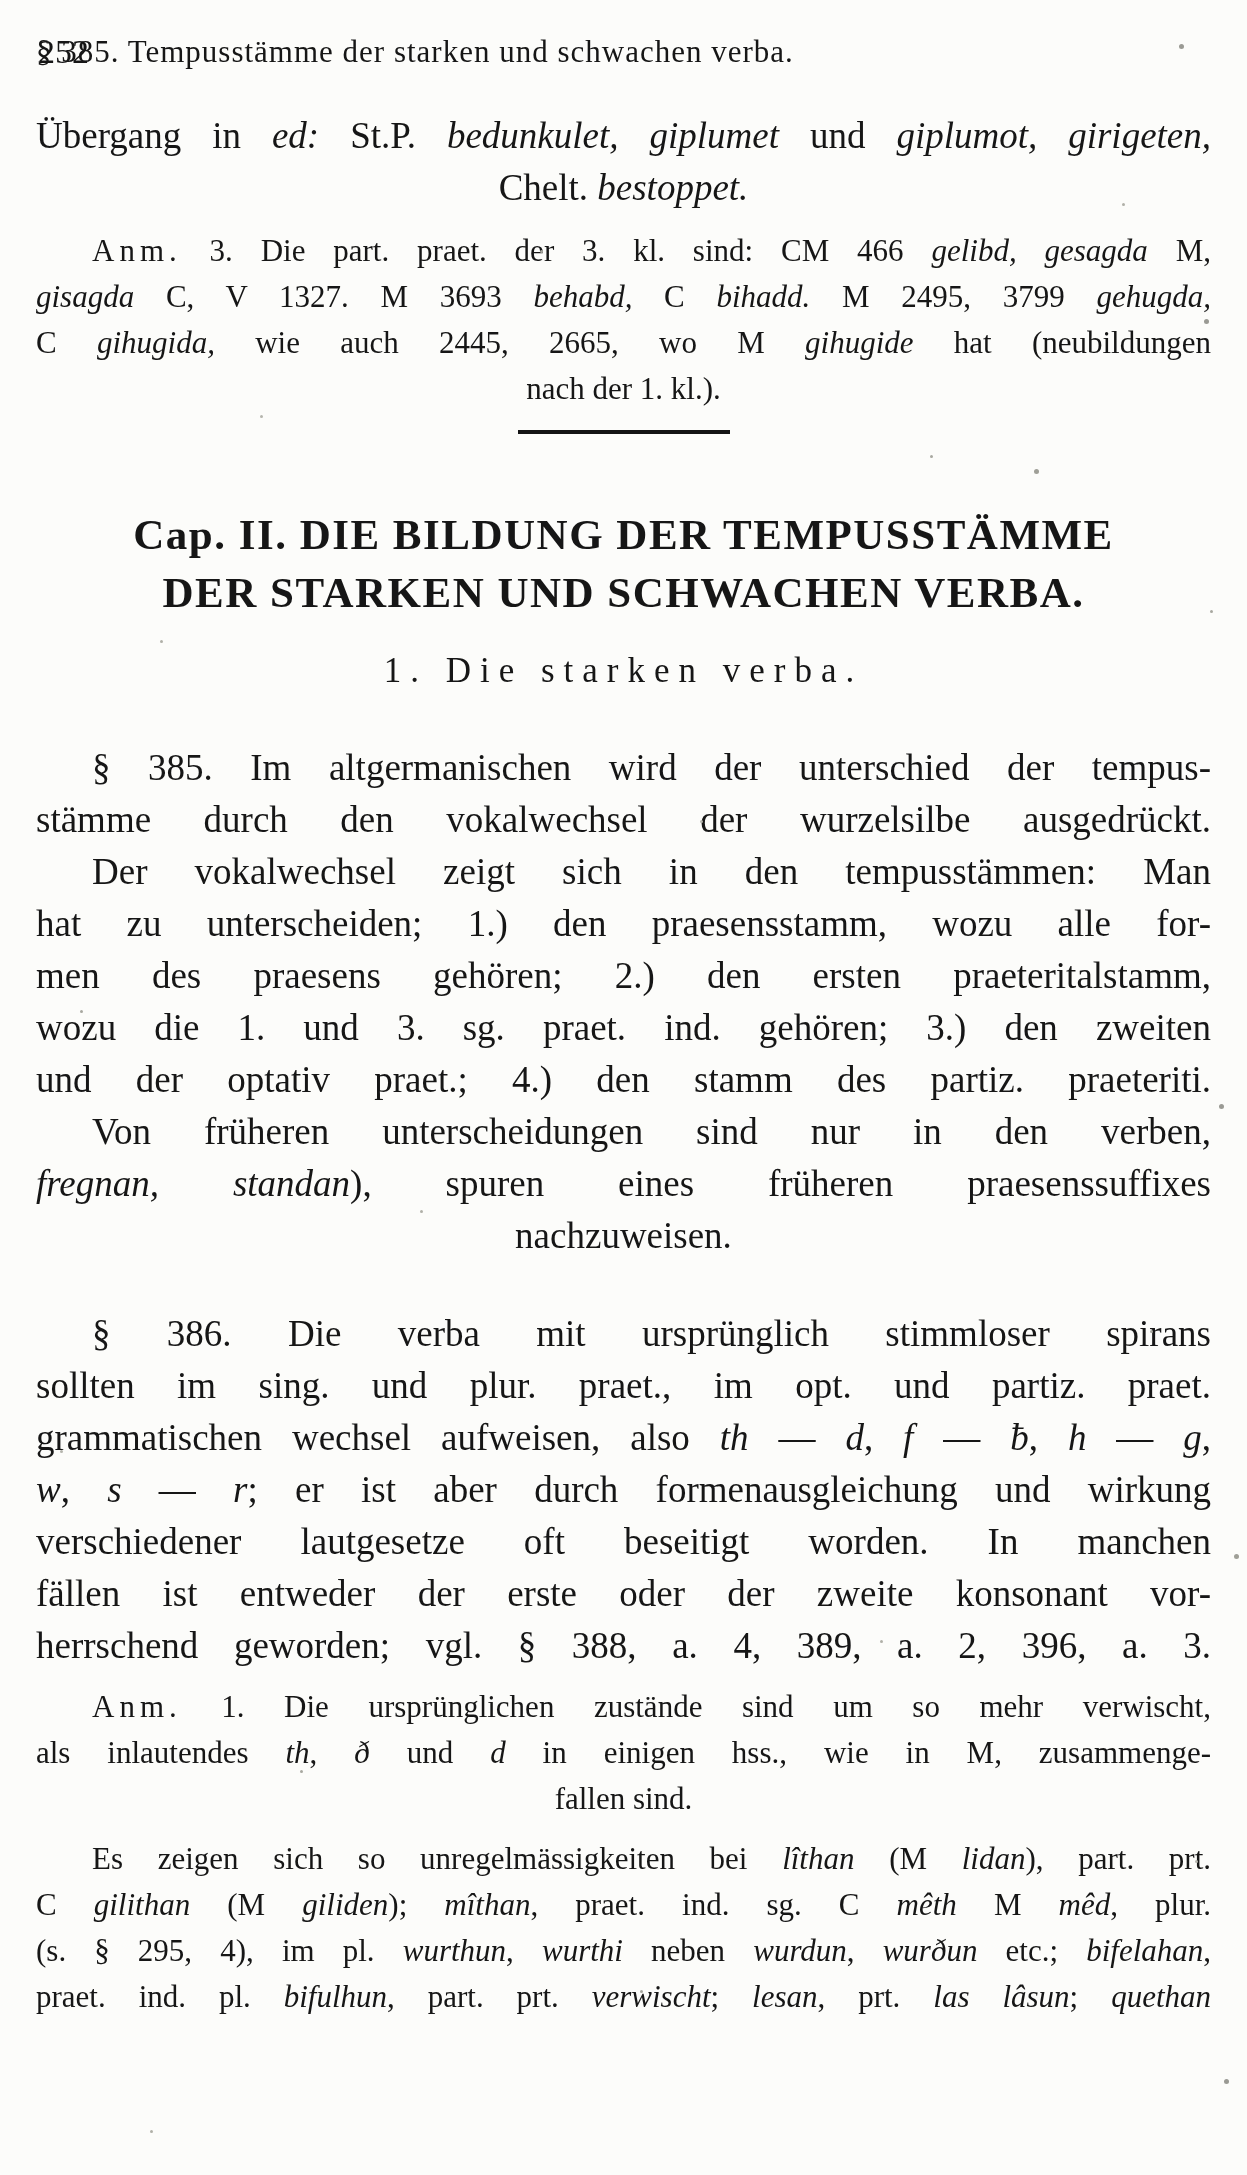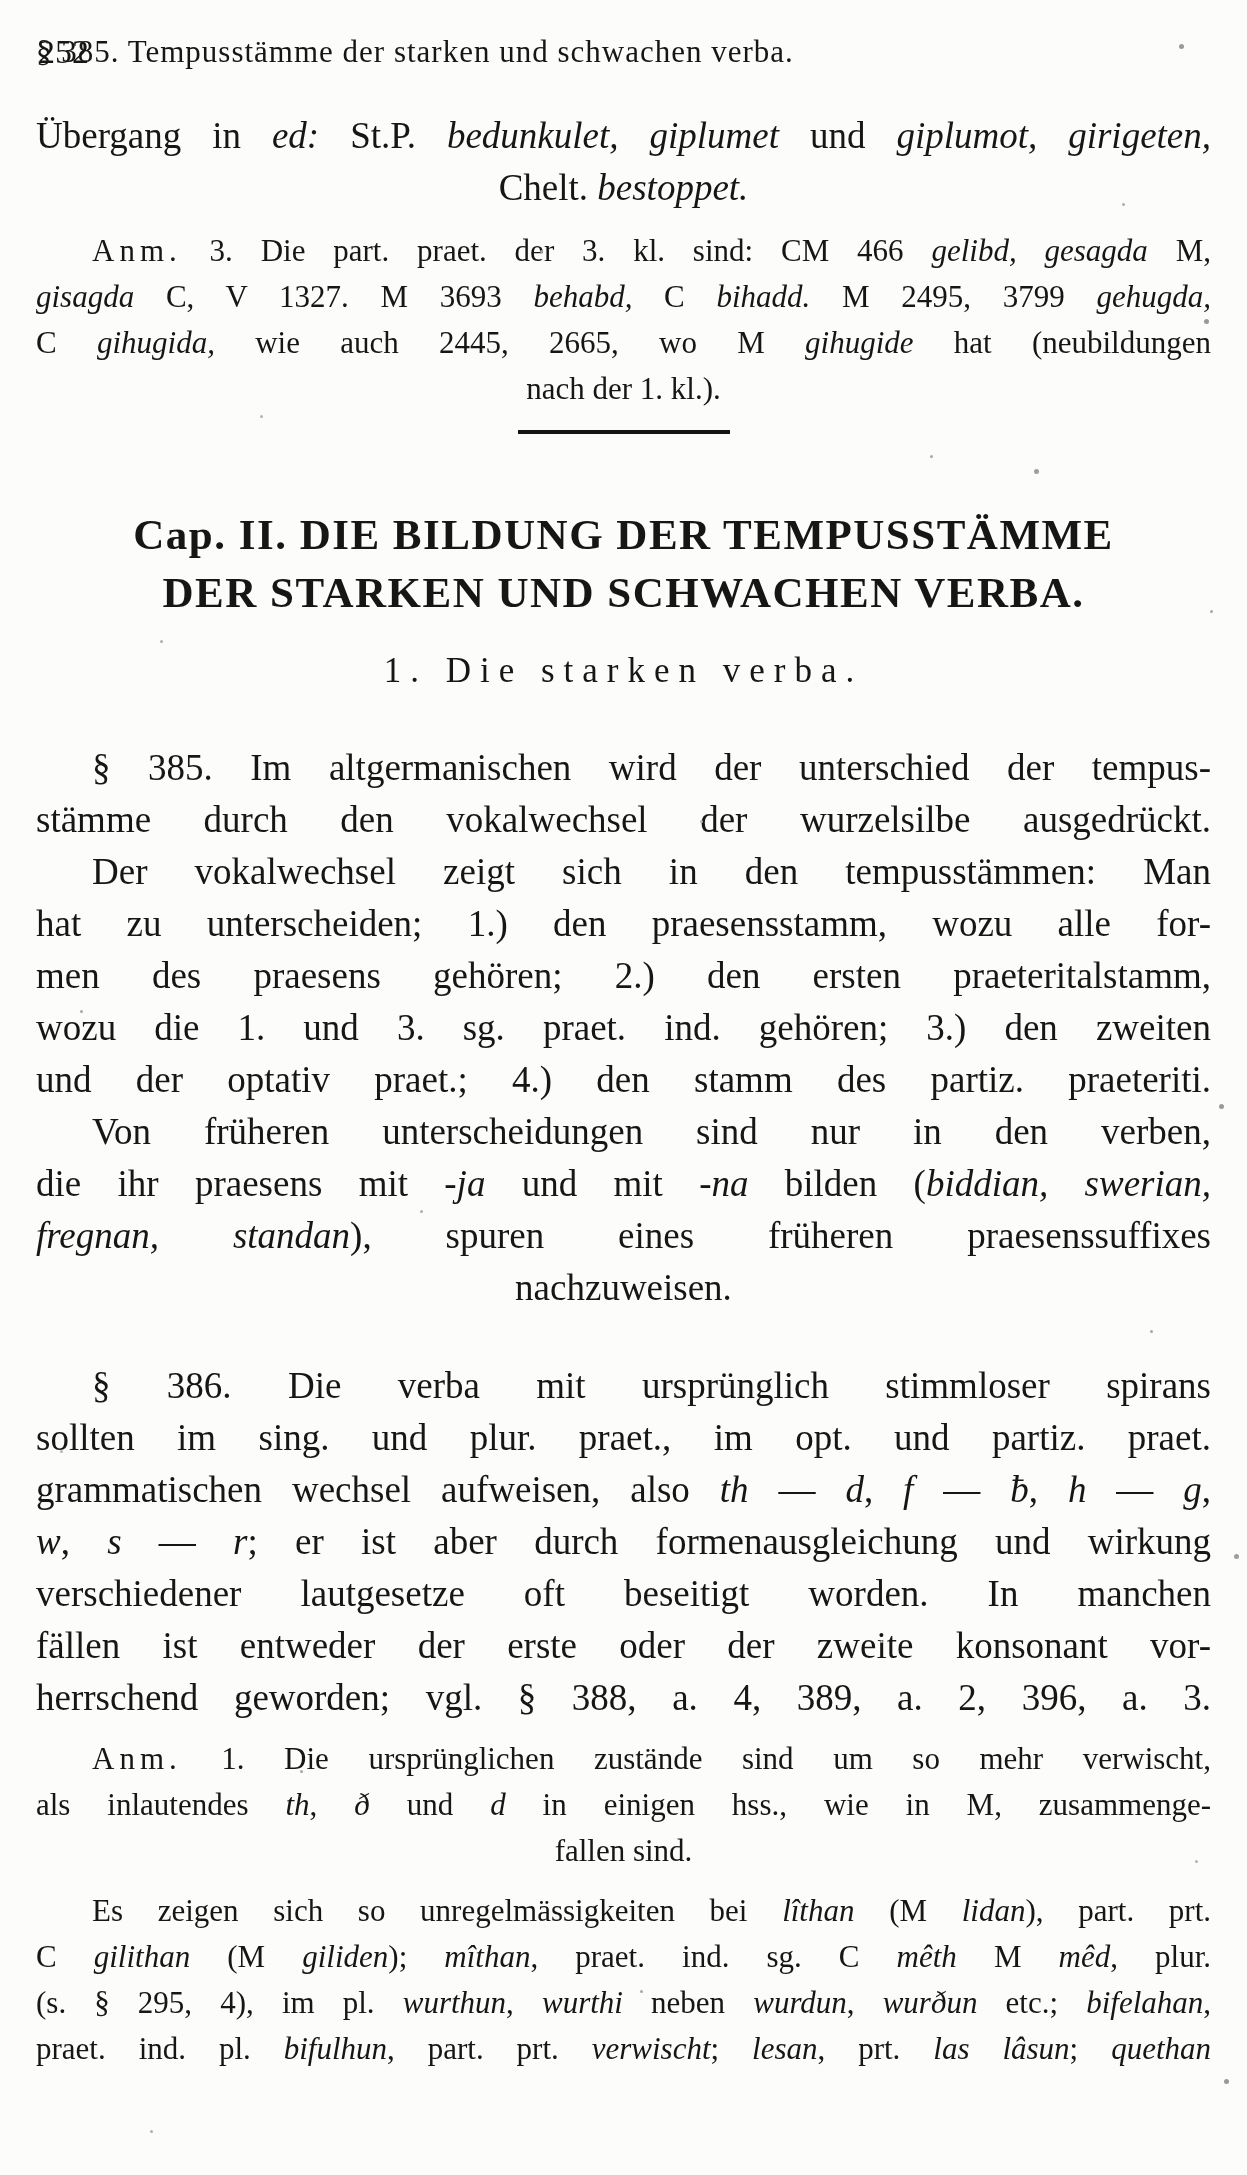"die ihr praesens mit -ja" div.ln { html: <div><span>die ihr praesens mit </span><i>-ja</i><span> und mit </span><i>-na</i><span> bilden (</span><i>biddian,</i><span> </span><i>swerian,</i></div> -> none }
